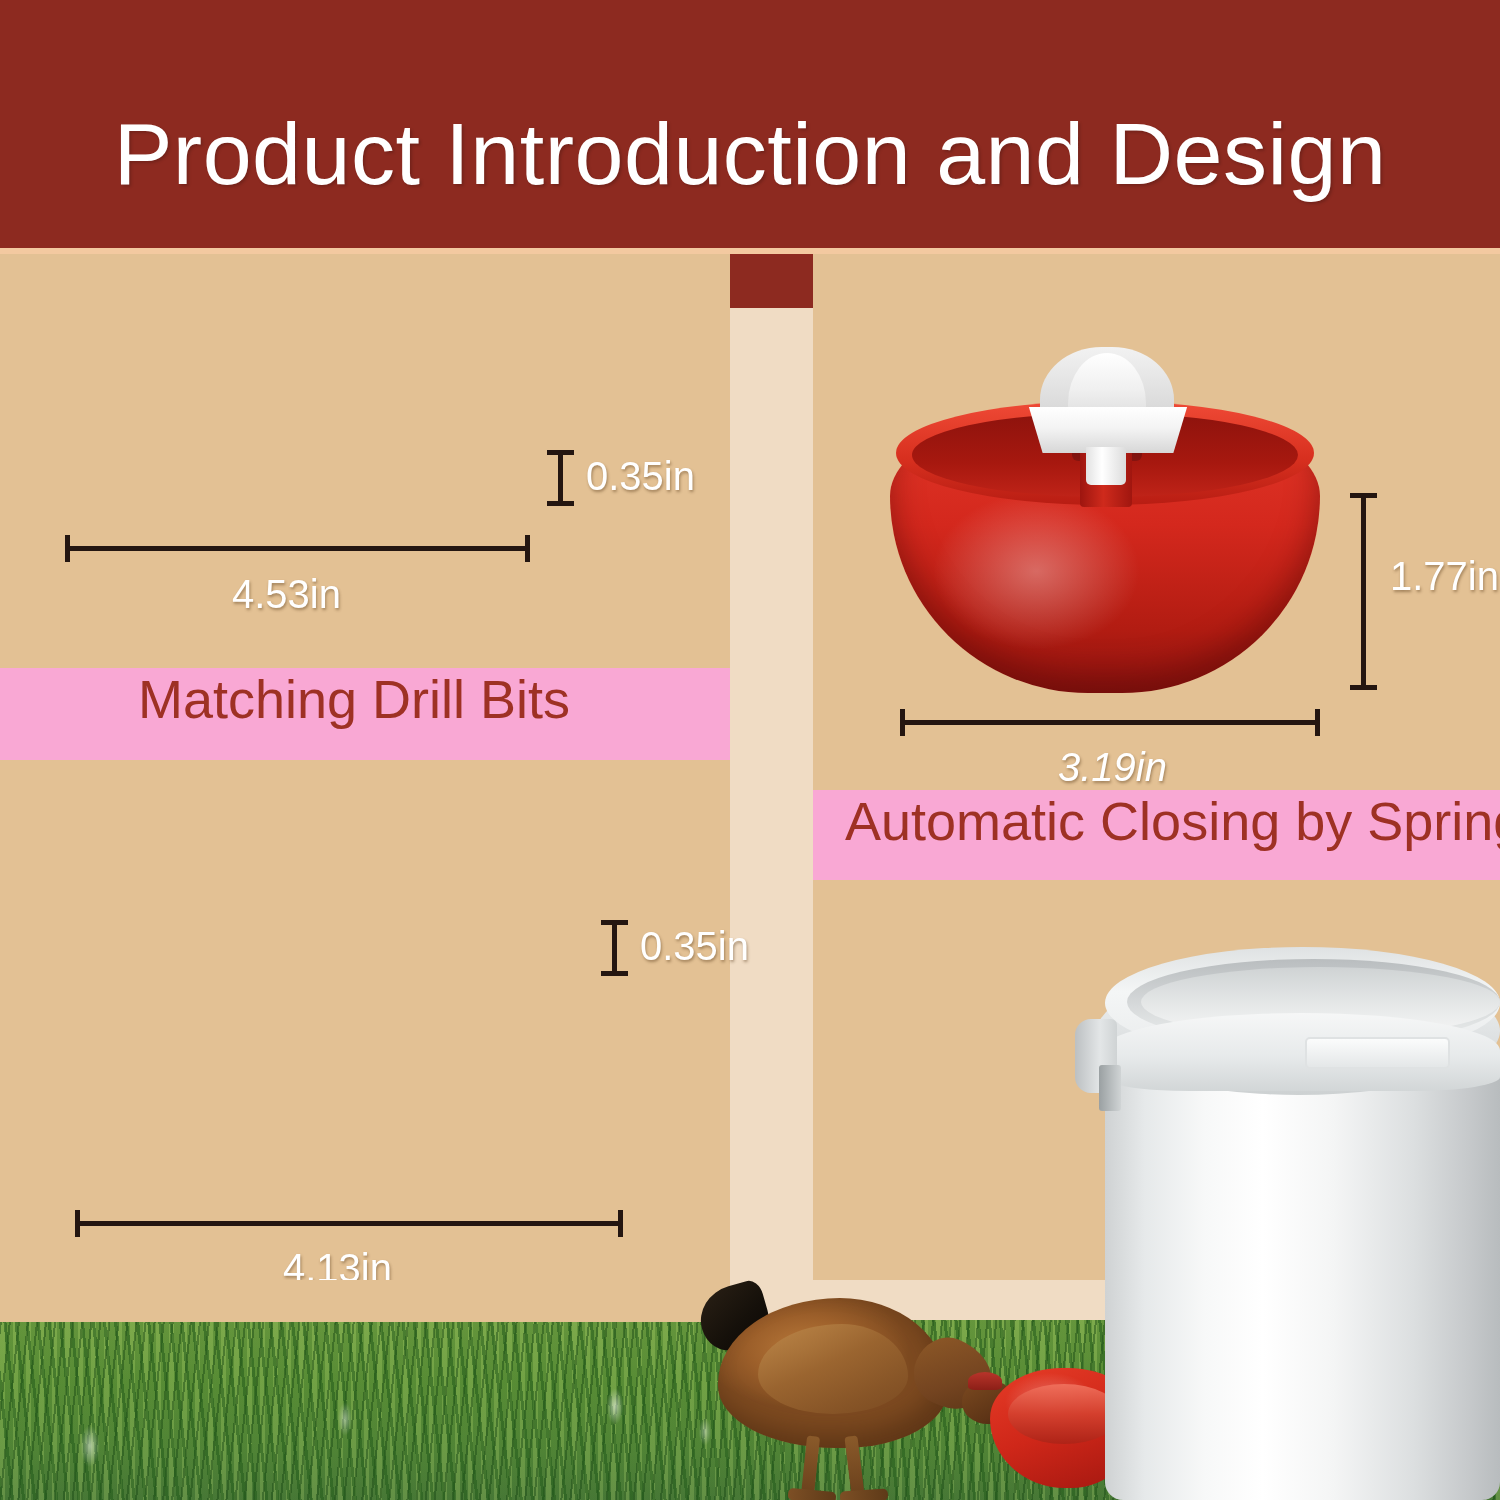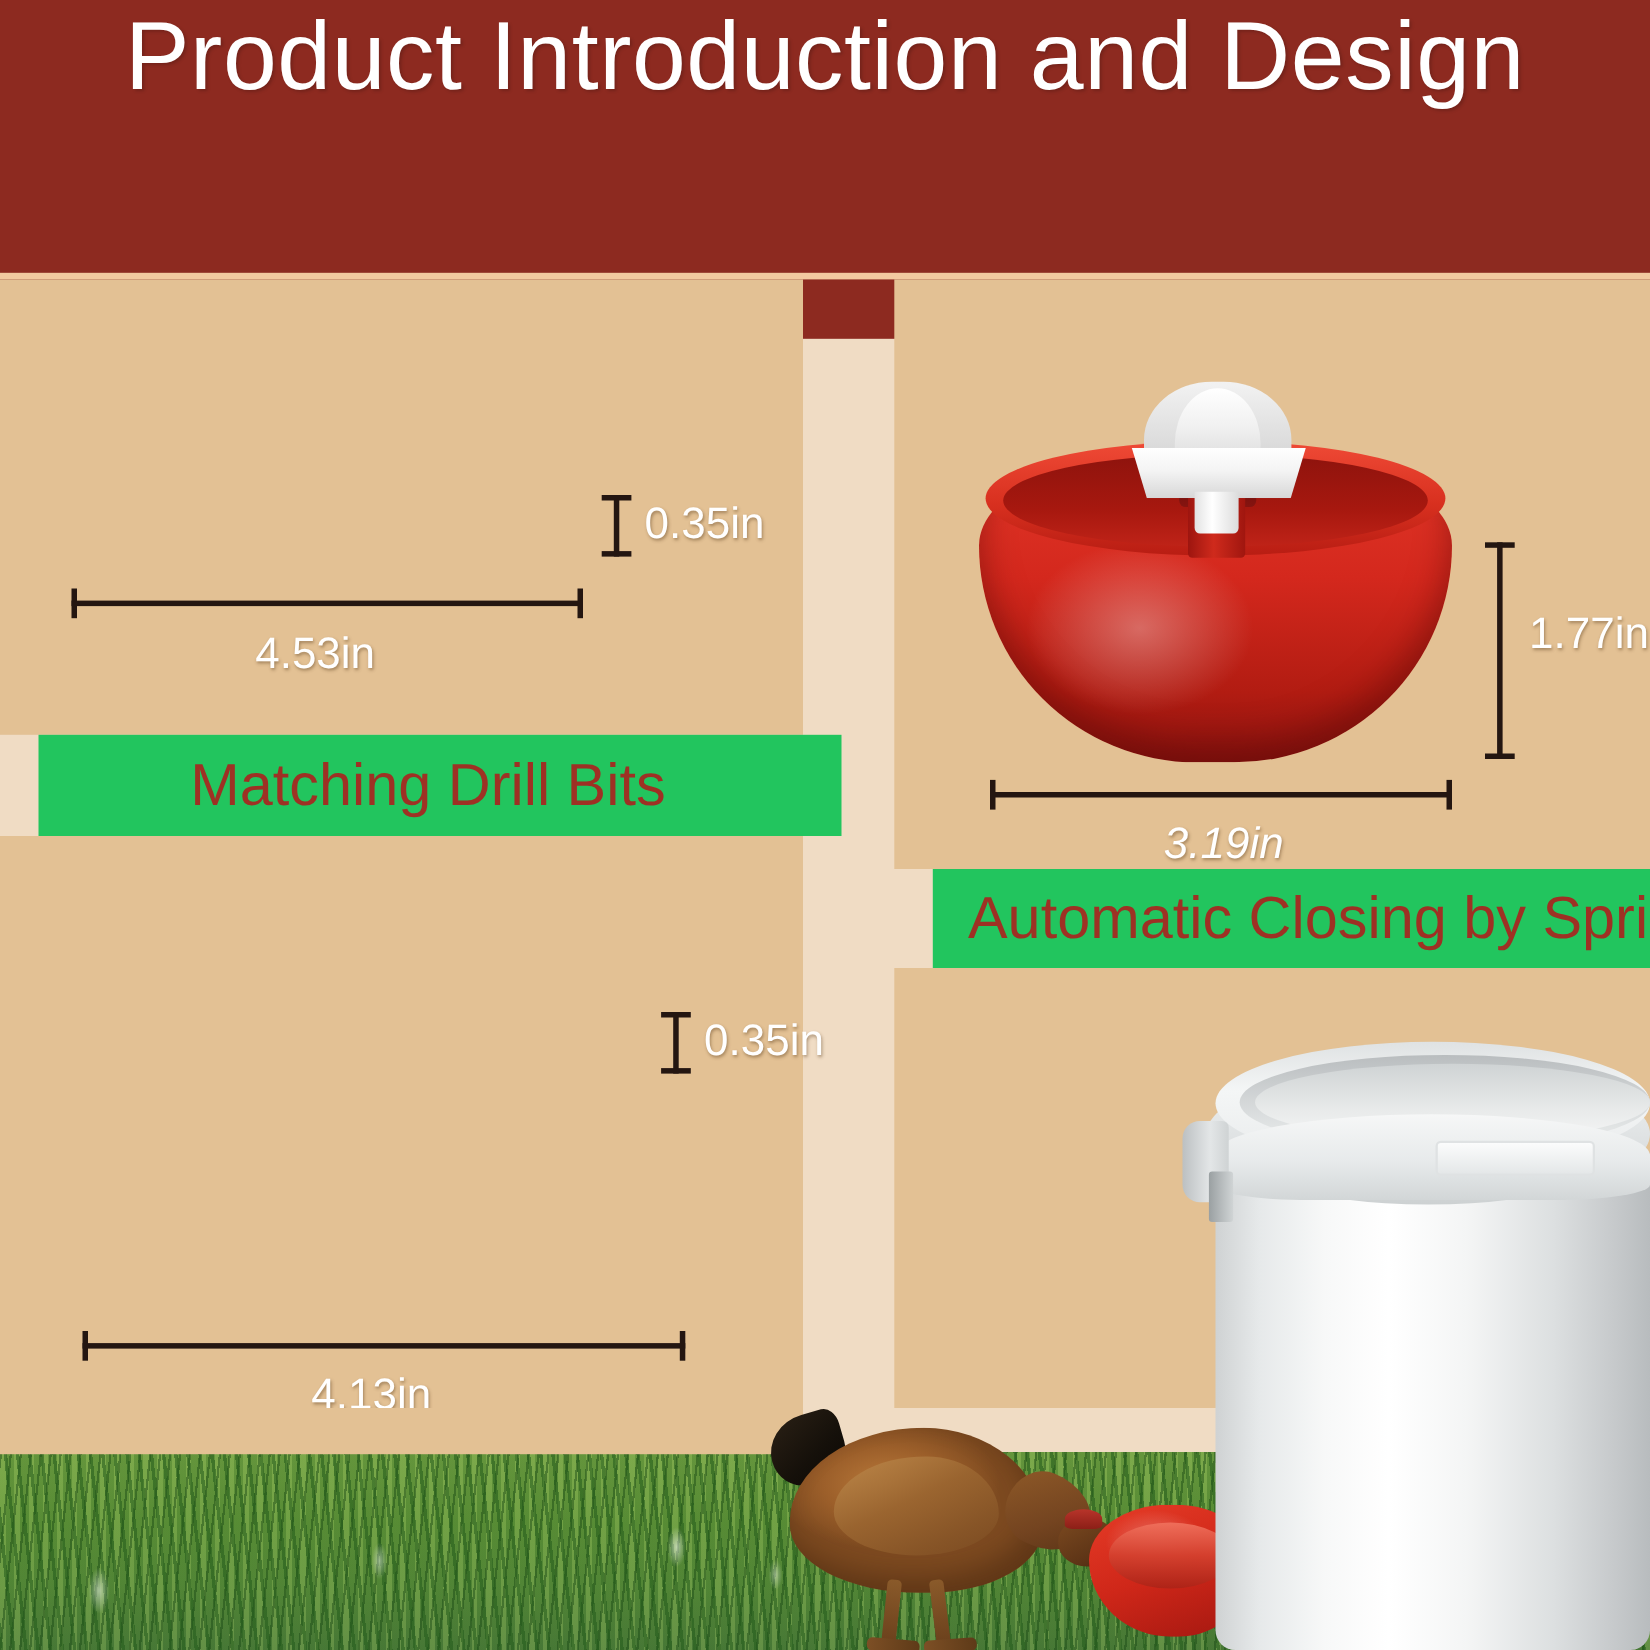"Product Introduction and Design" .header { align-items: none -> center }
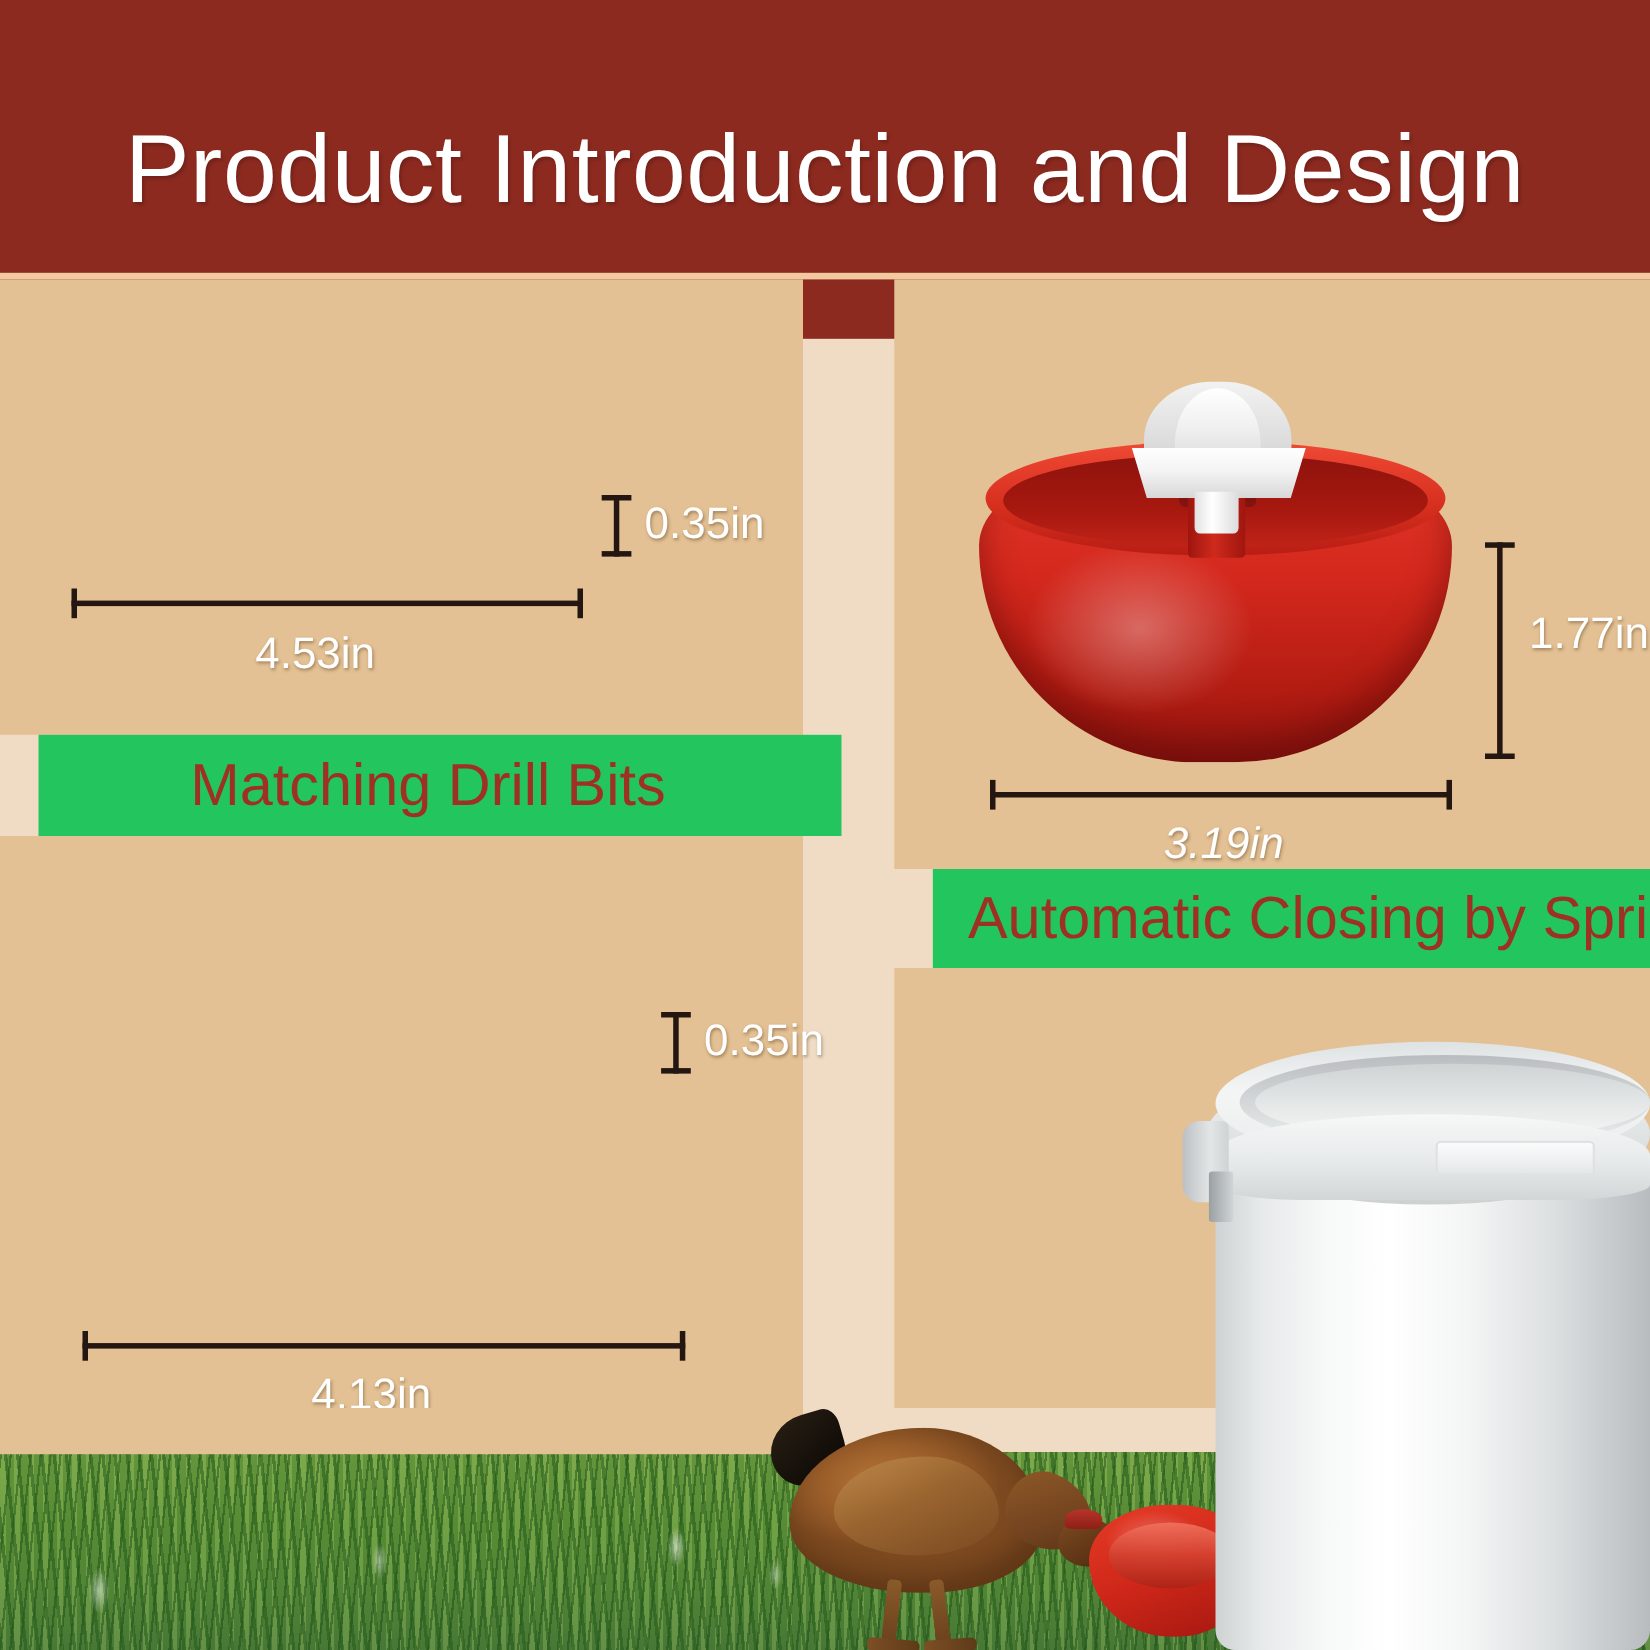"Matching Drill Bits" .caption-strip { align-items: center -> flex-start; background: #22c55e -> #f9a8d4; margin-left: 35px -> none }
